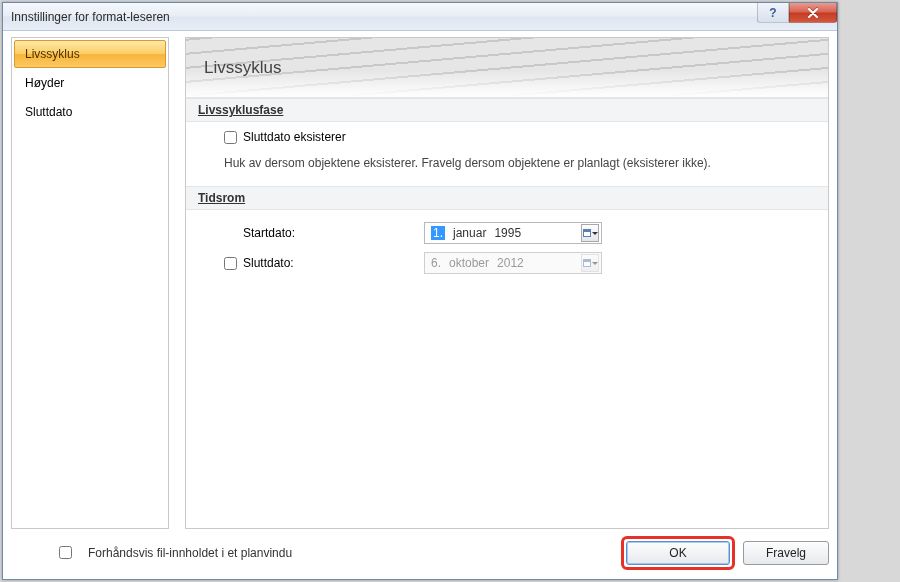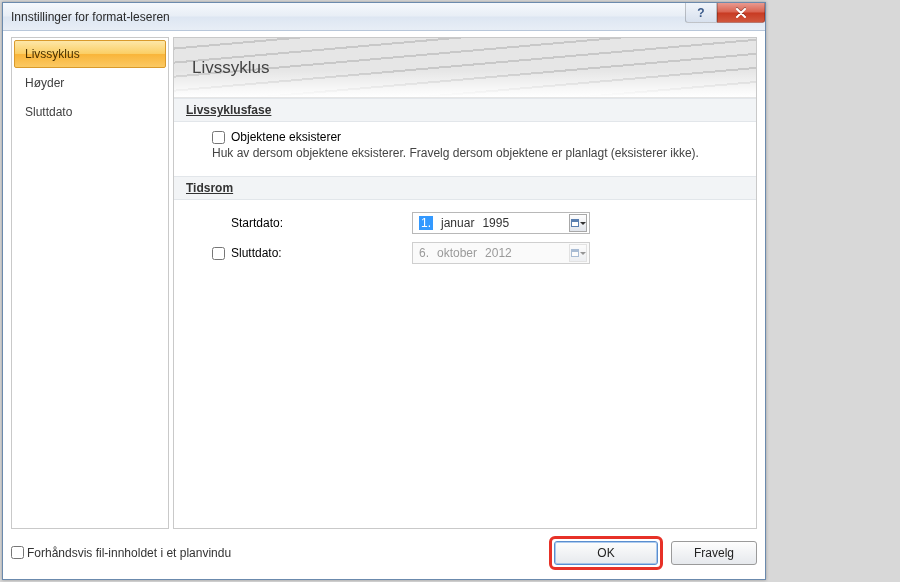"Innstillinger for format-leseren" .window { width: 764px -> 836px }
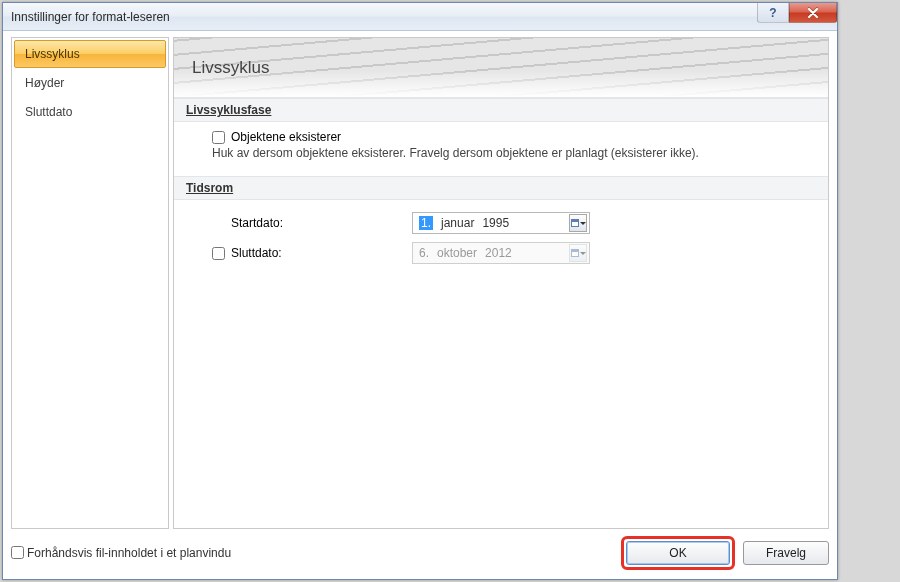"Livssyklus" .content-area { gap: 4px -> 16px }
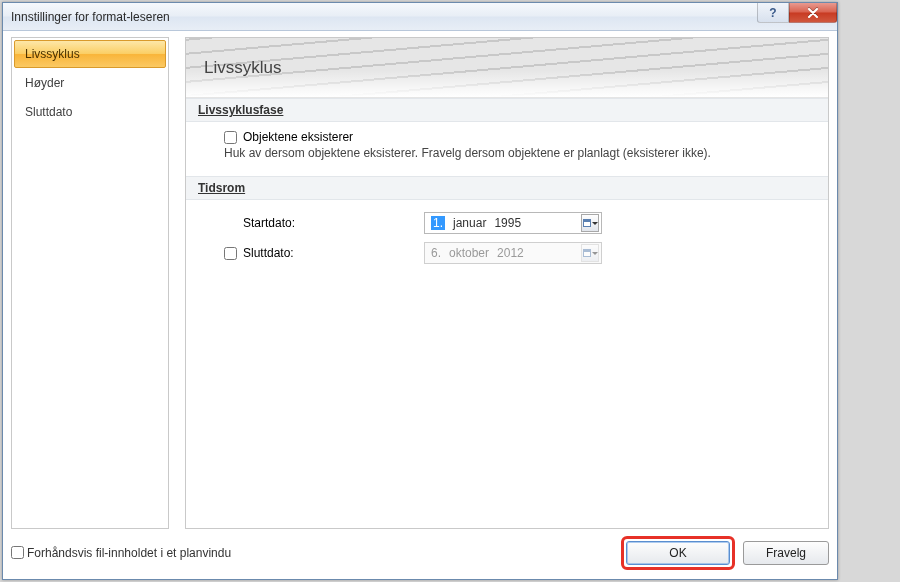"Høyder" .side-item { color: #404040 -> #000000 }
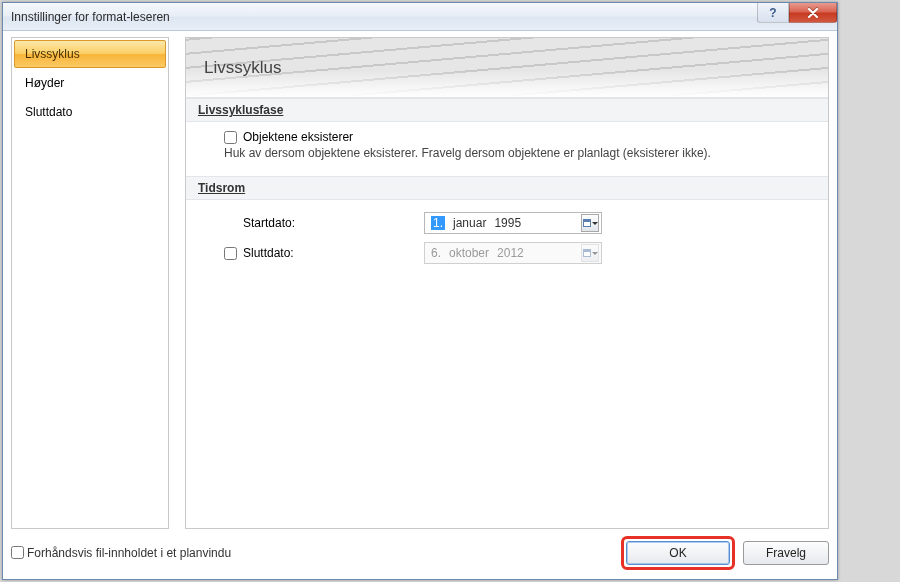"Objektene eksisterer" span { text: Objektene -> Sluttdato }
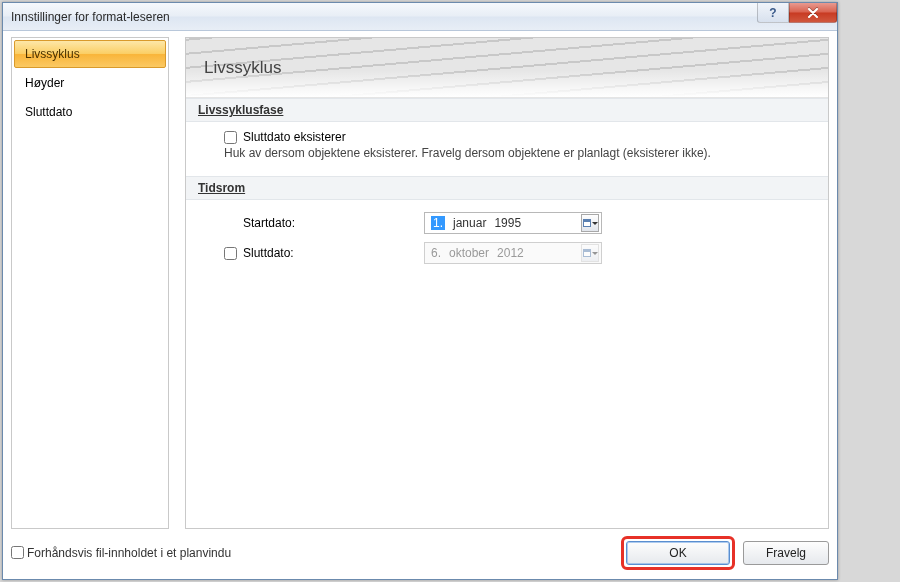"Huk av dersom objektene eksisterer." .hint { margin: 2px 0 4px 0 -> 12px 0 4px 0 }
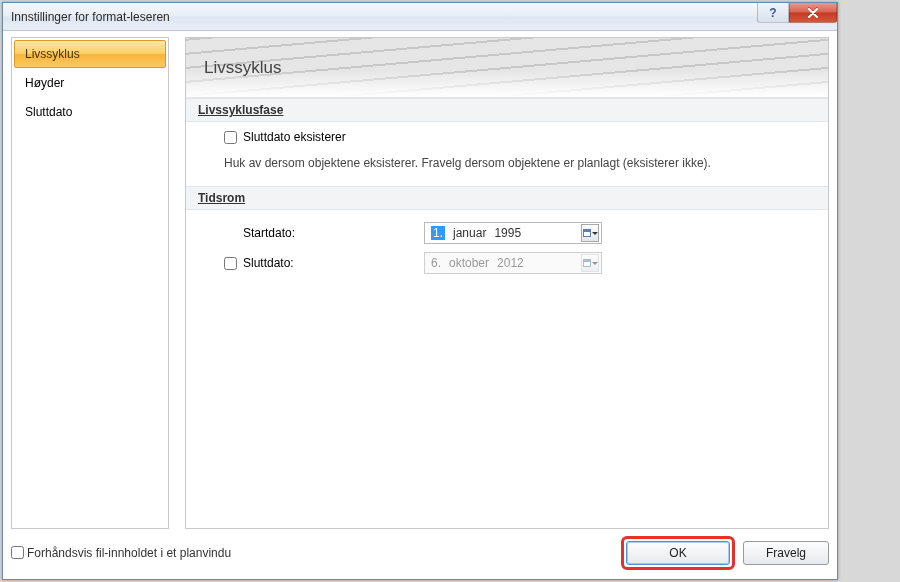"Forhåndsvis fil-innholdet i et planvindu" .footer-left { gap: 3px -> 16px; margin-left: none -> 48px }
